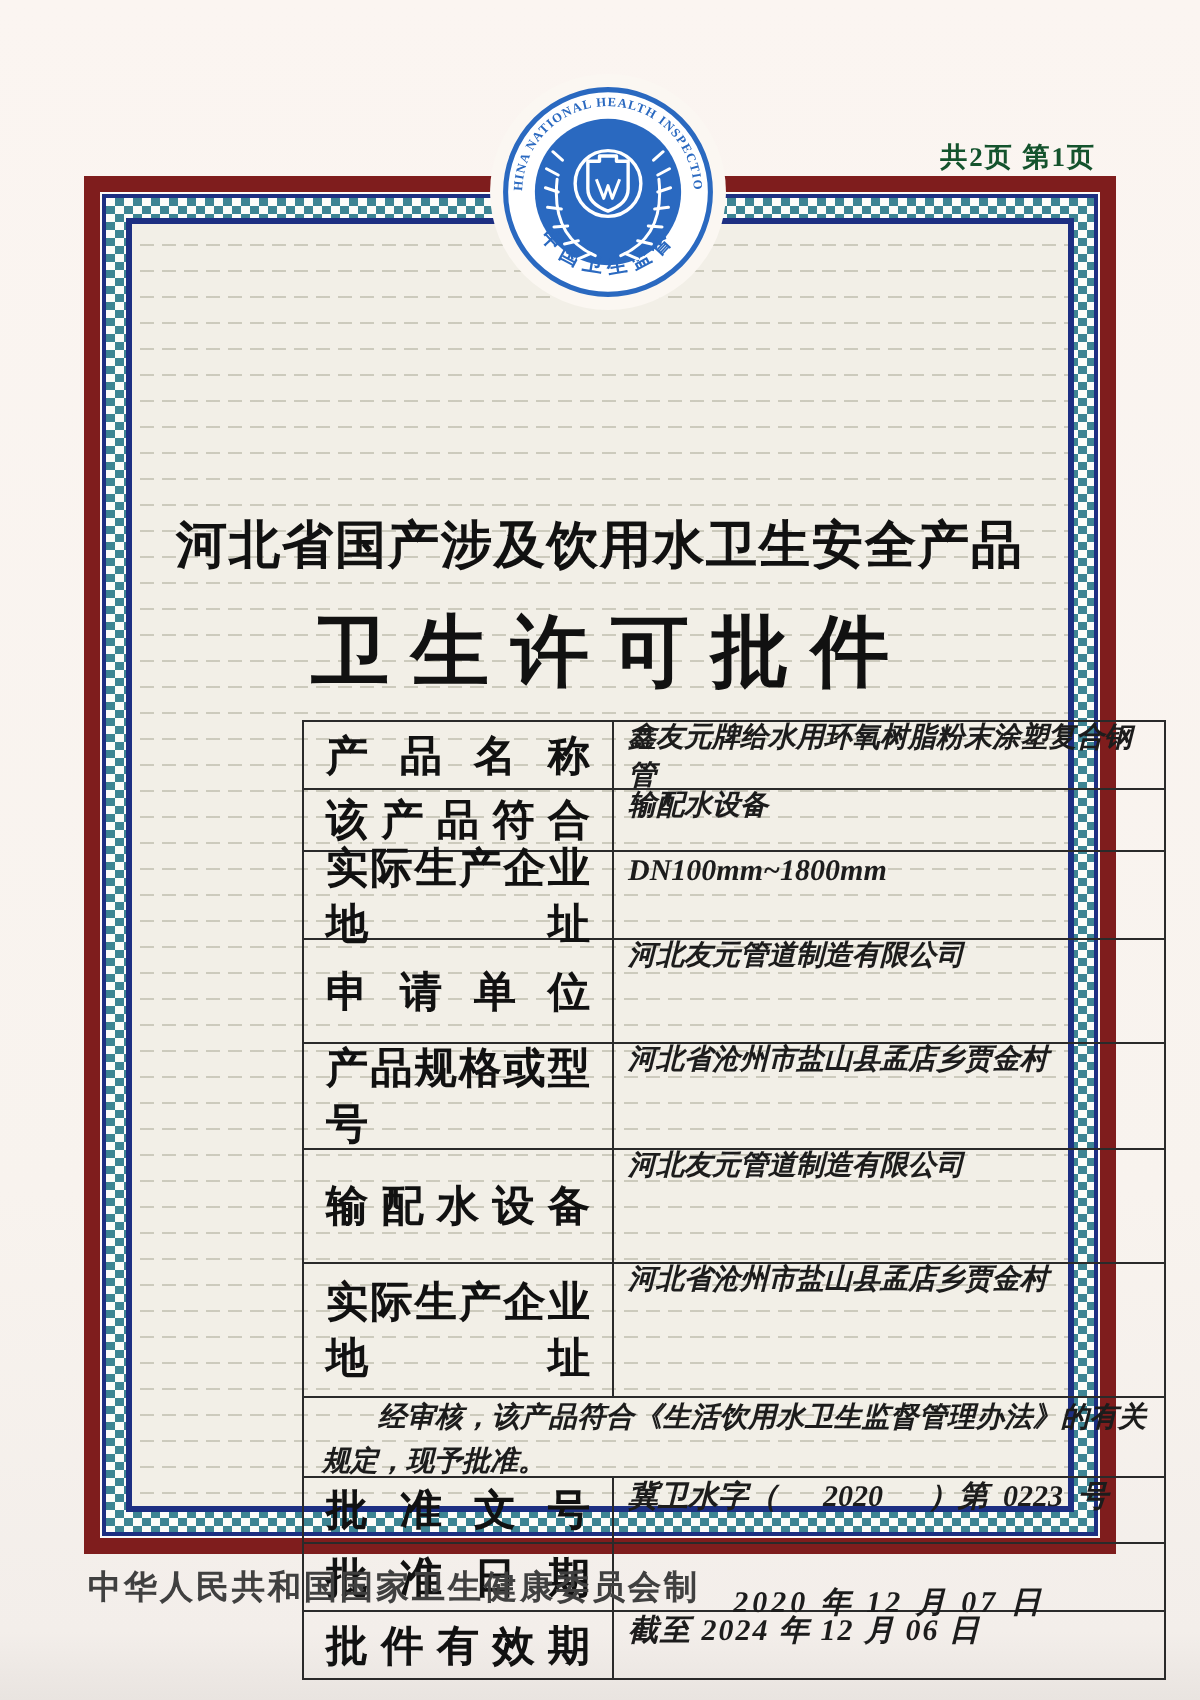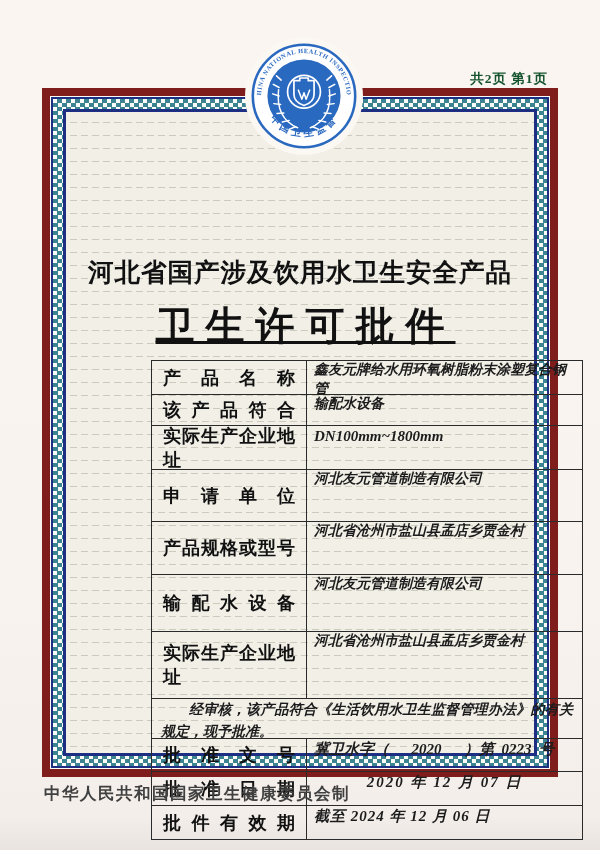"卫生许可批件" .title2 { text-decoration: underline -> none }
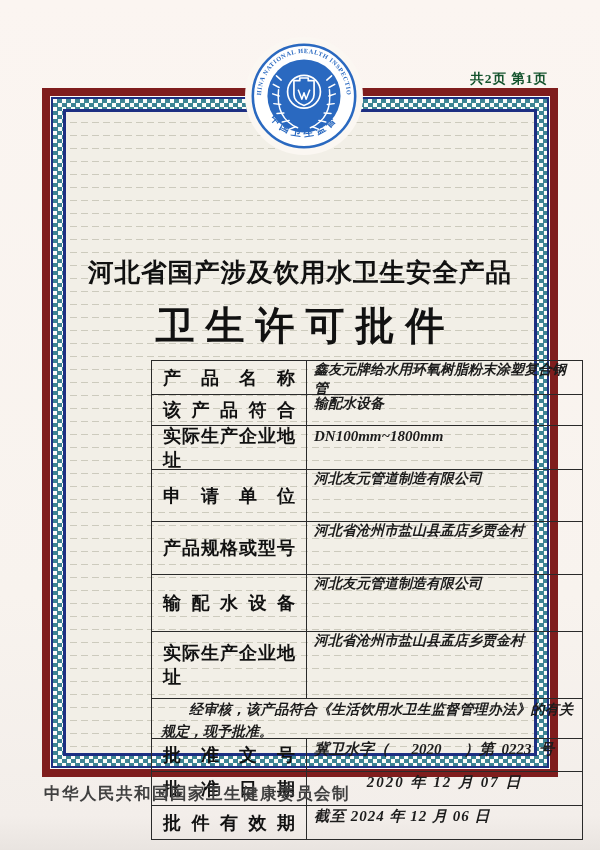"产品名称" .tlabel span { font-size: 18px -> 21px }
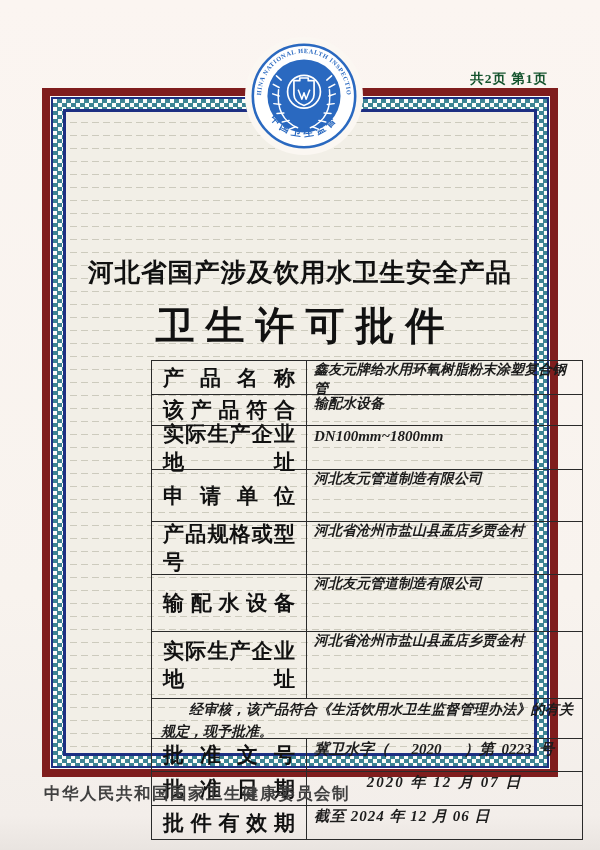"2020 年 12 月 07" .row-center .tvalue { margin-top: none -> 20px }
